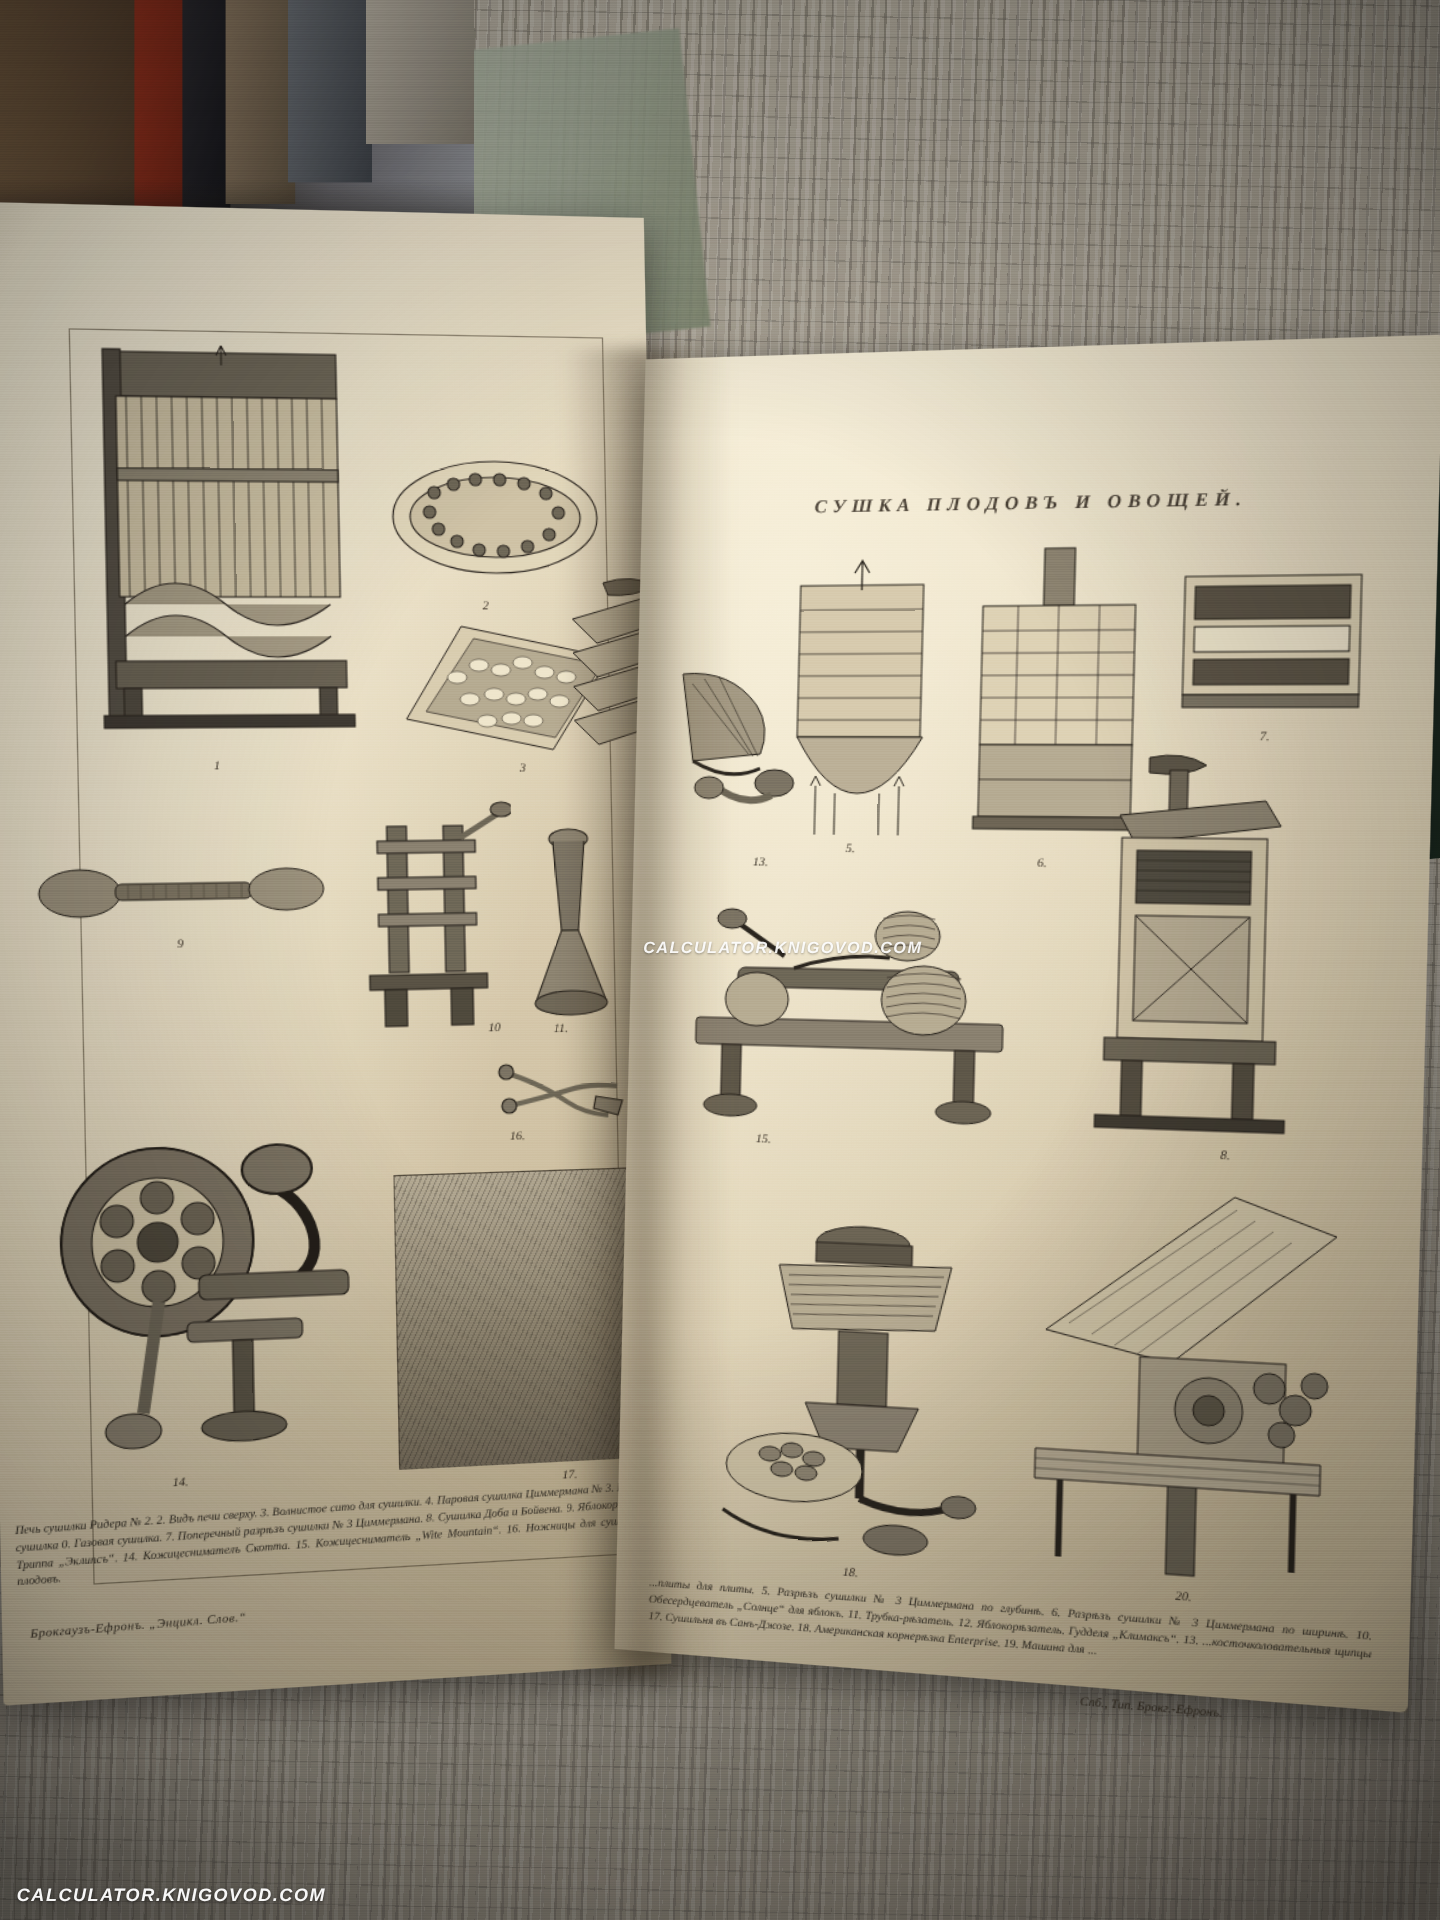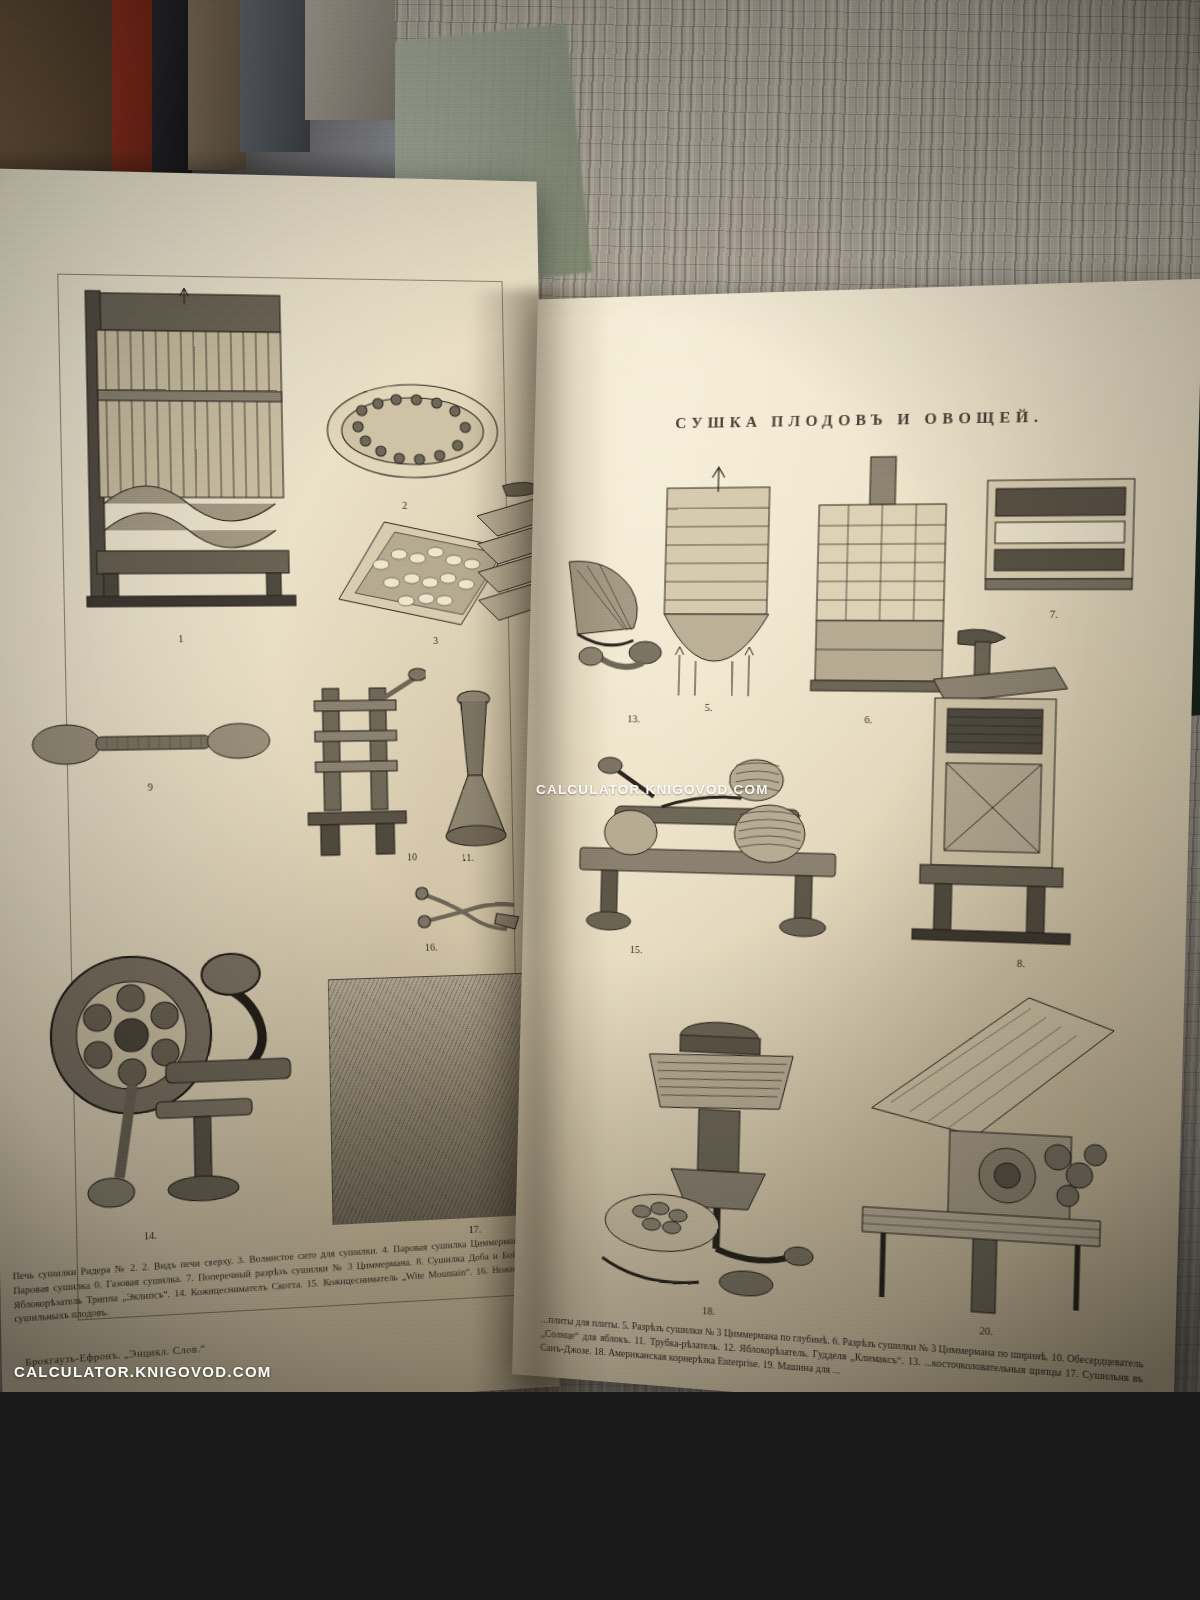"CALCULATOR.KNIGOVOD.COM" .photo { font-style: none -> italic; height: 1392px -> 1600px }
